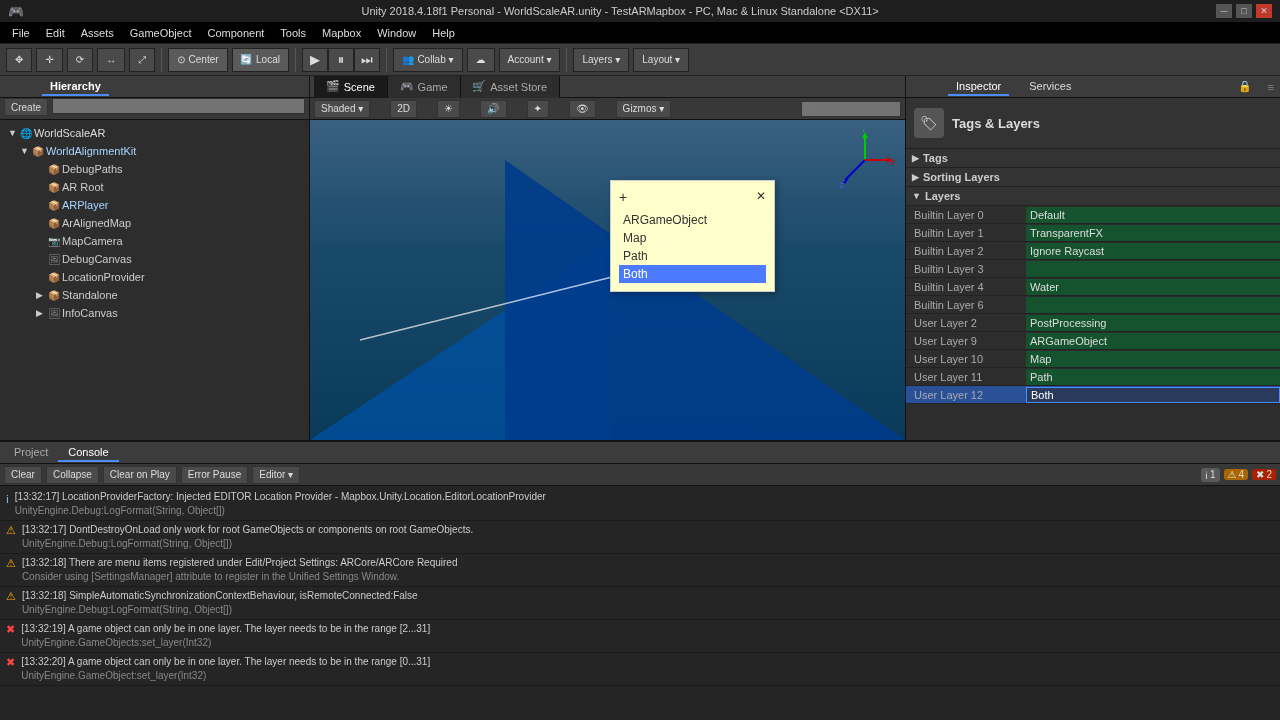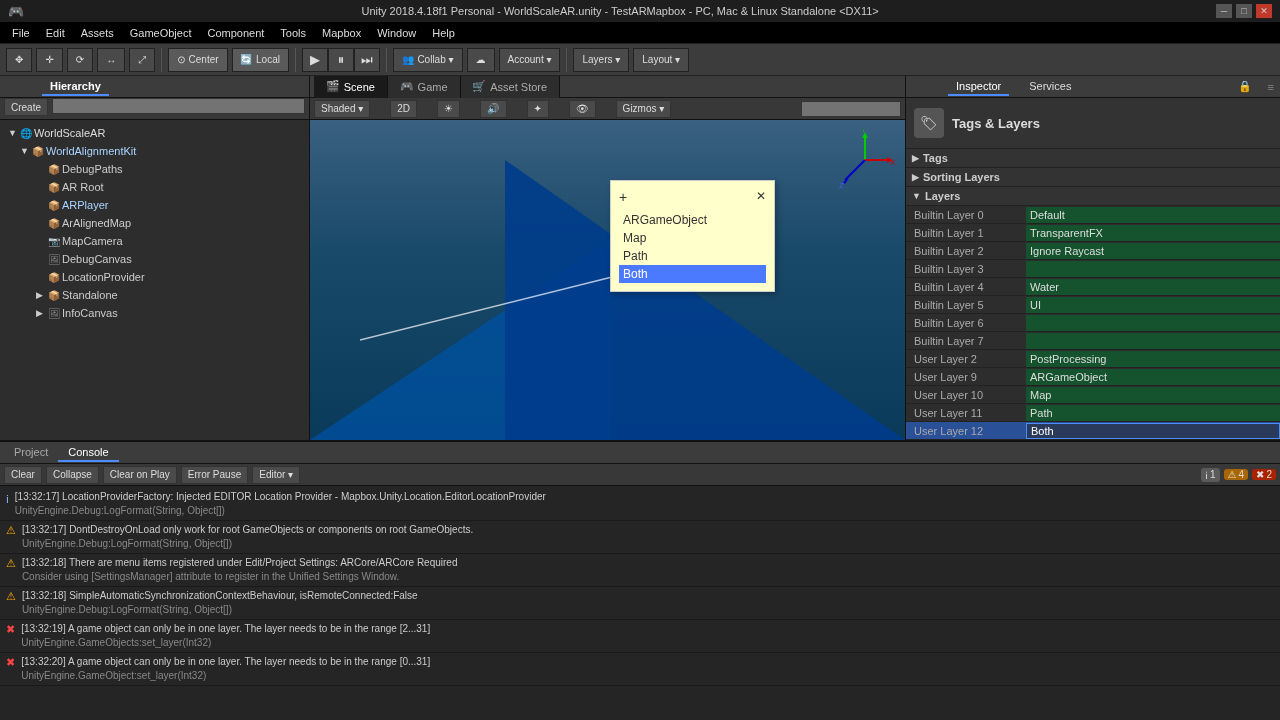"Builtin Layer 5" div.layer-row { html: <div> <span>Builtin Layer 5</span> <input> </div> -> none }
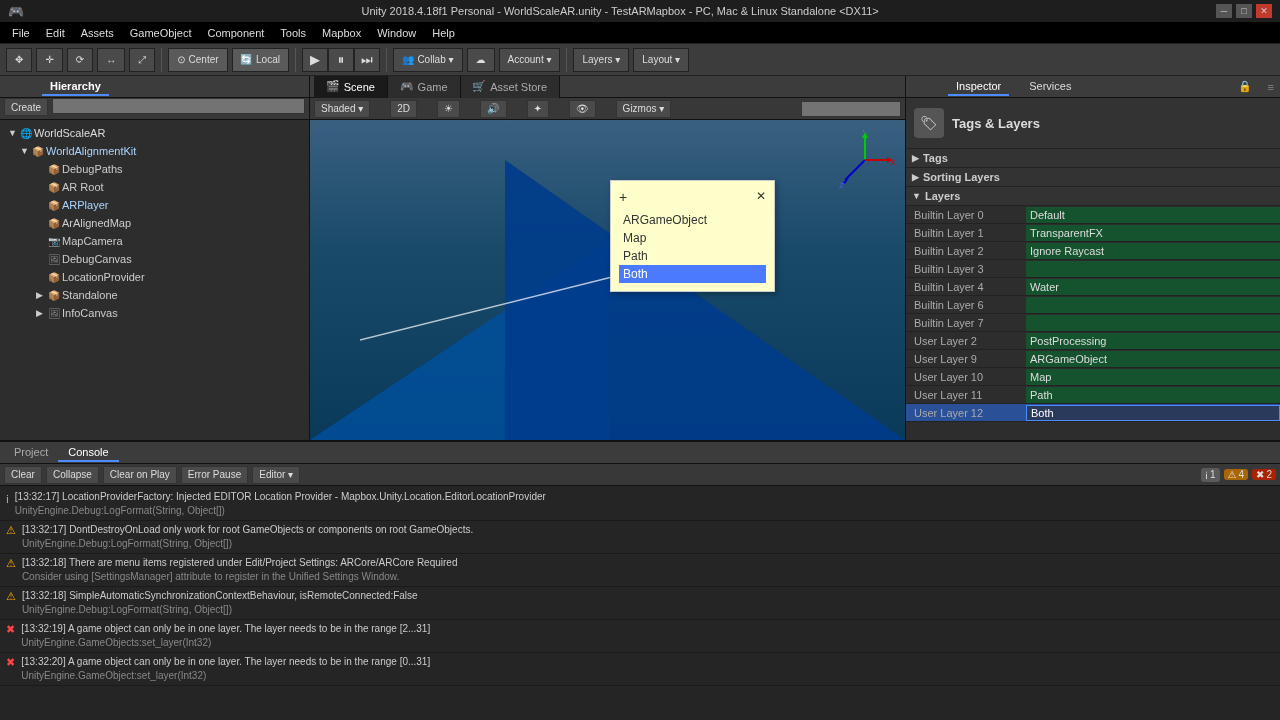"Builtin Layer 7" div.layer-row { html: <div> <span>Builtin Layer 7</span> <input> </div> -> none }
